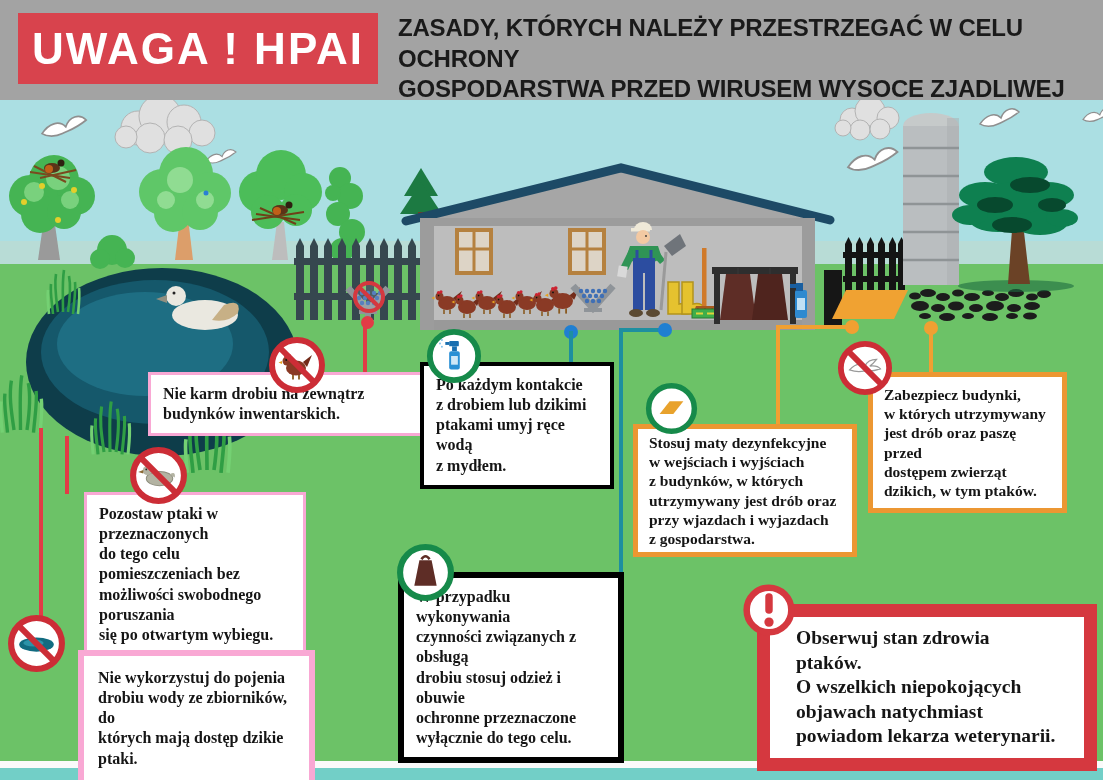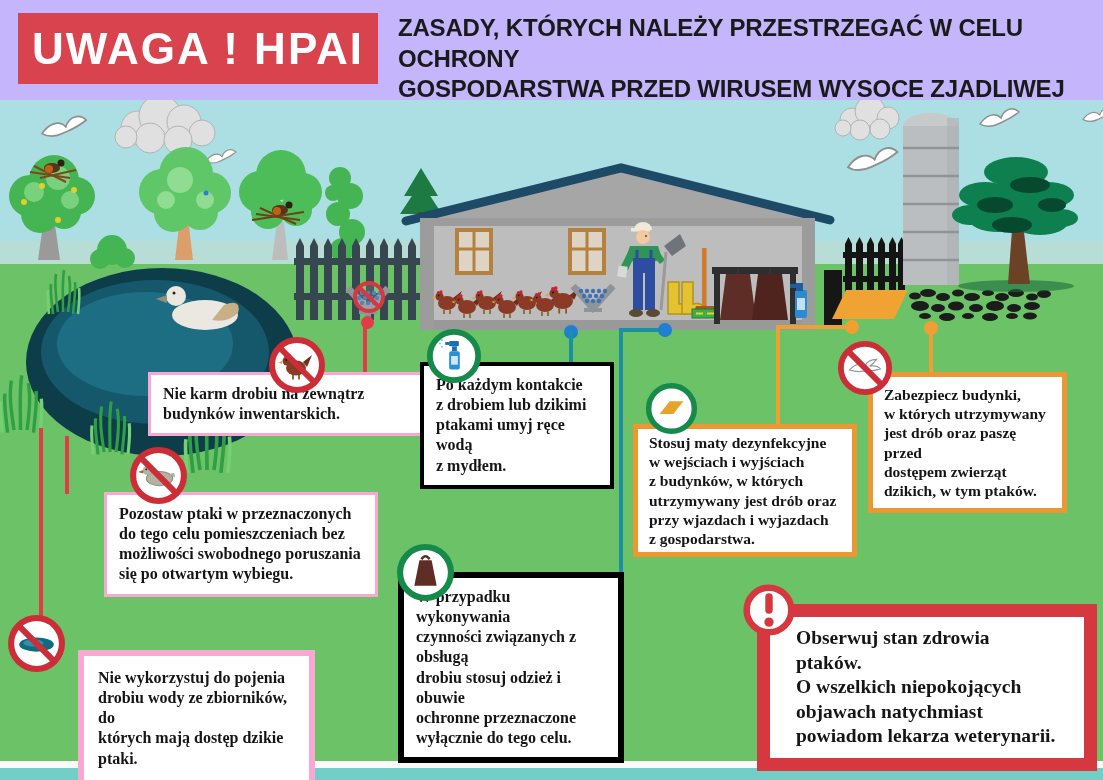"UWAGA ! HPAI" .poster { background: #c4b5fd -> #a3a3a3 }
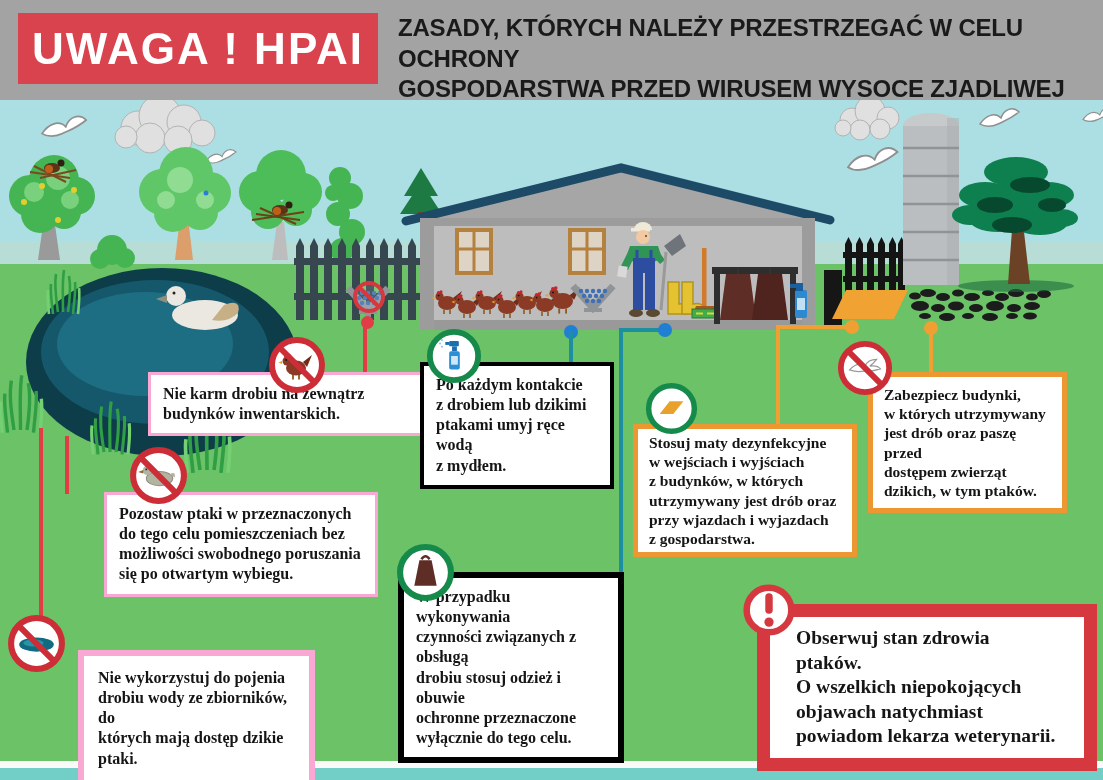"Pozostaw ptaki w przeznaczonych" .cb5 { left: 104px -> 84px; width: 274px -> 222px }
